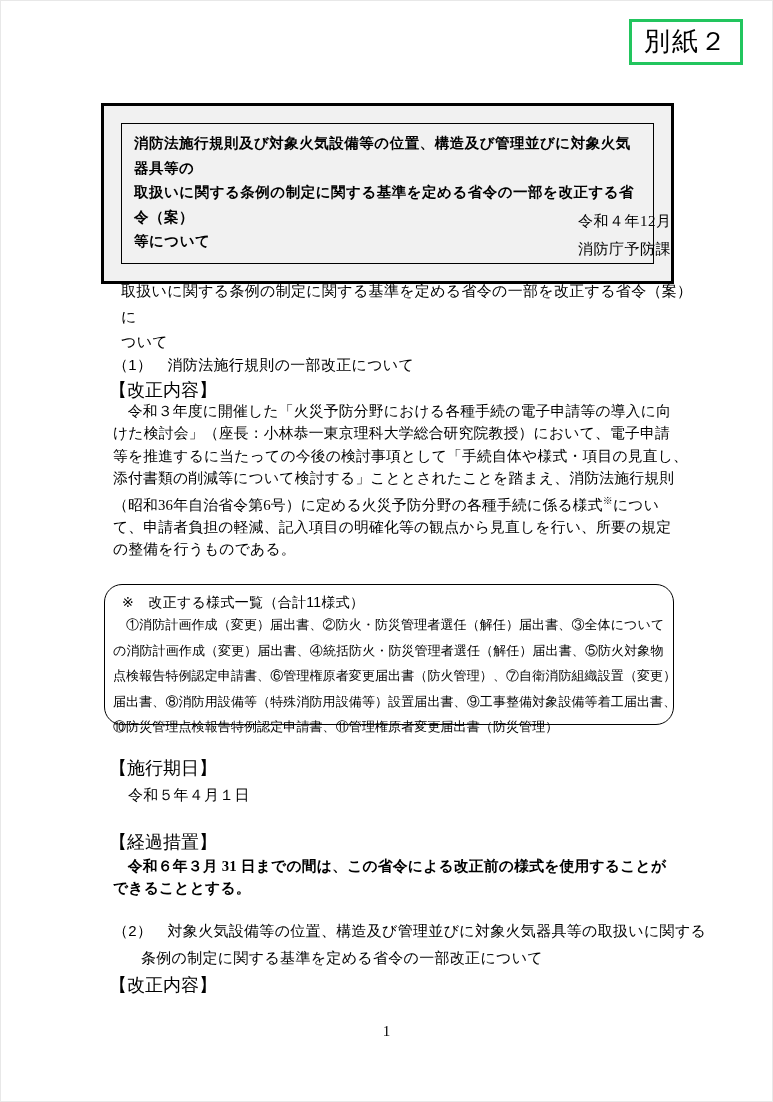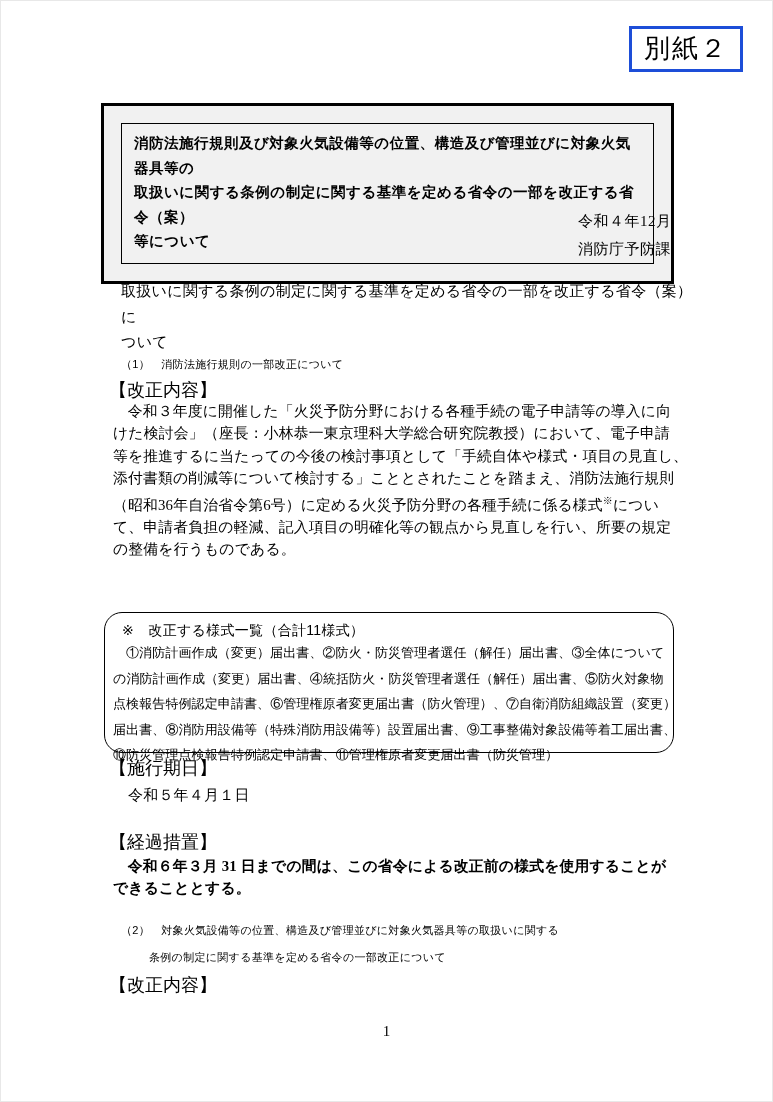"別紙２" .attachment-box { border: 3px solid #1d4ed8 -> 3px solid #22c55e; top: 25px -> 18px }
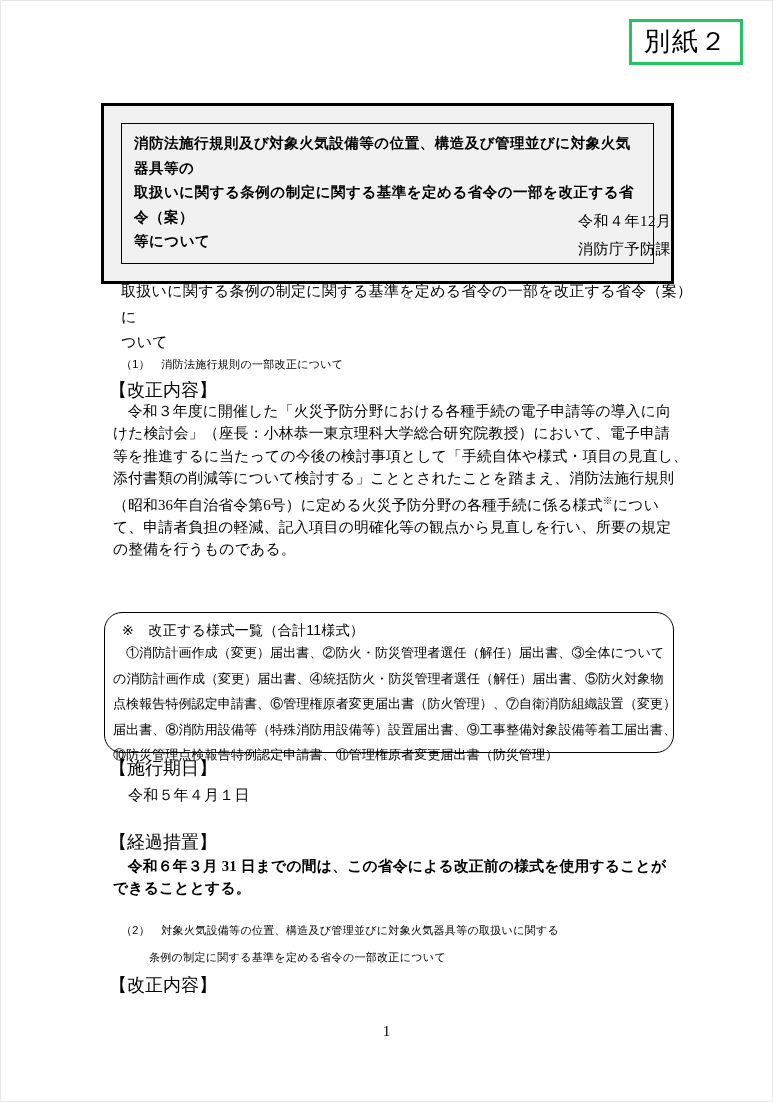"（1） 消防法施行規則の一部改正について" .sub-heading { font-size: 11px -> 15px; left: 120px -> 112px }
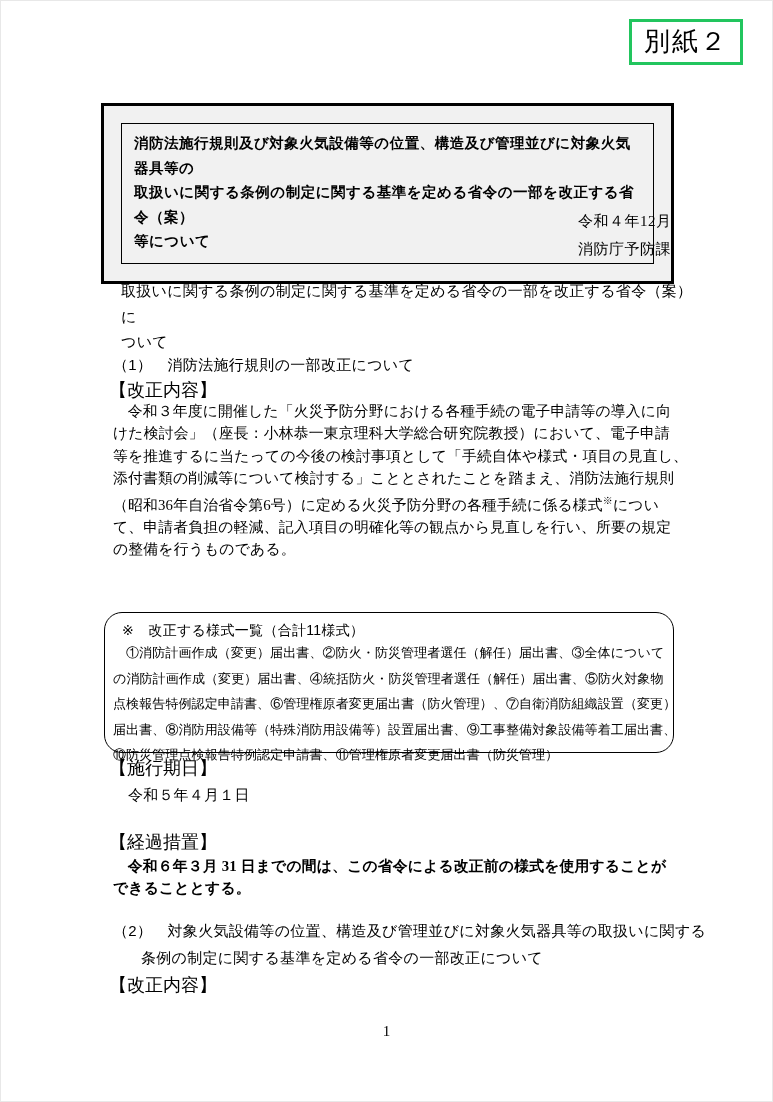"※ 改正する様式一覧（合計11様式）" .note-box { top: 611px -> 583px }
